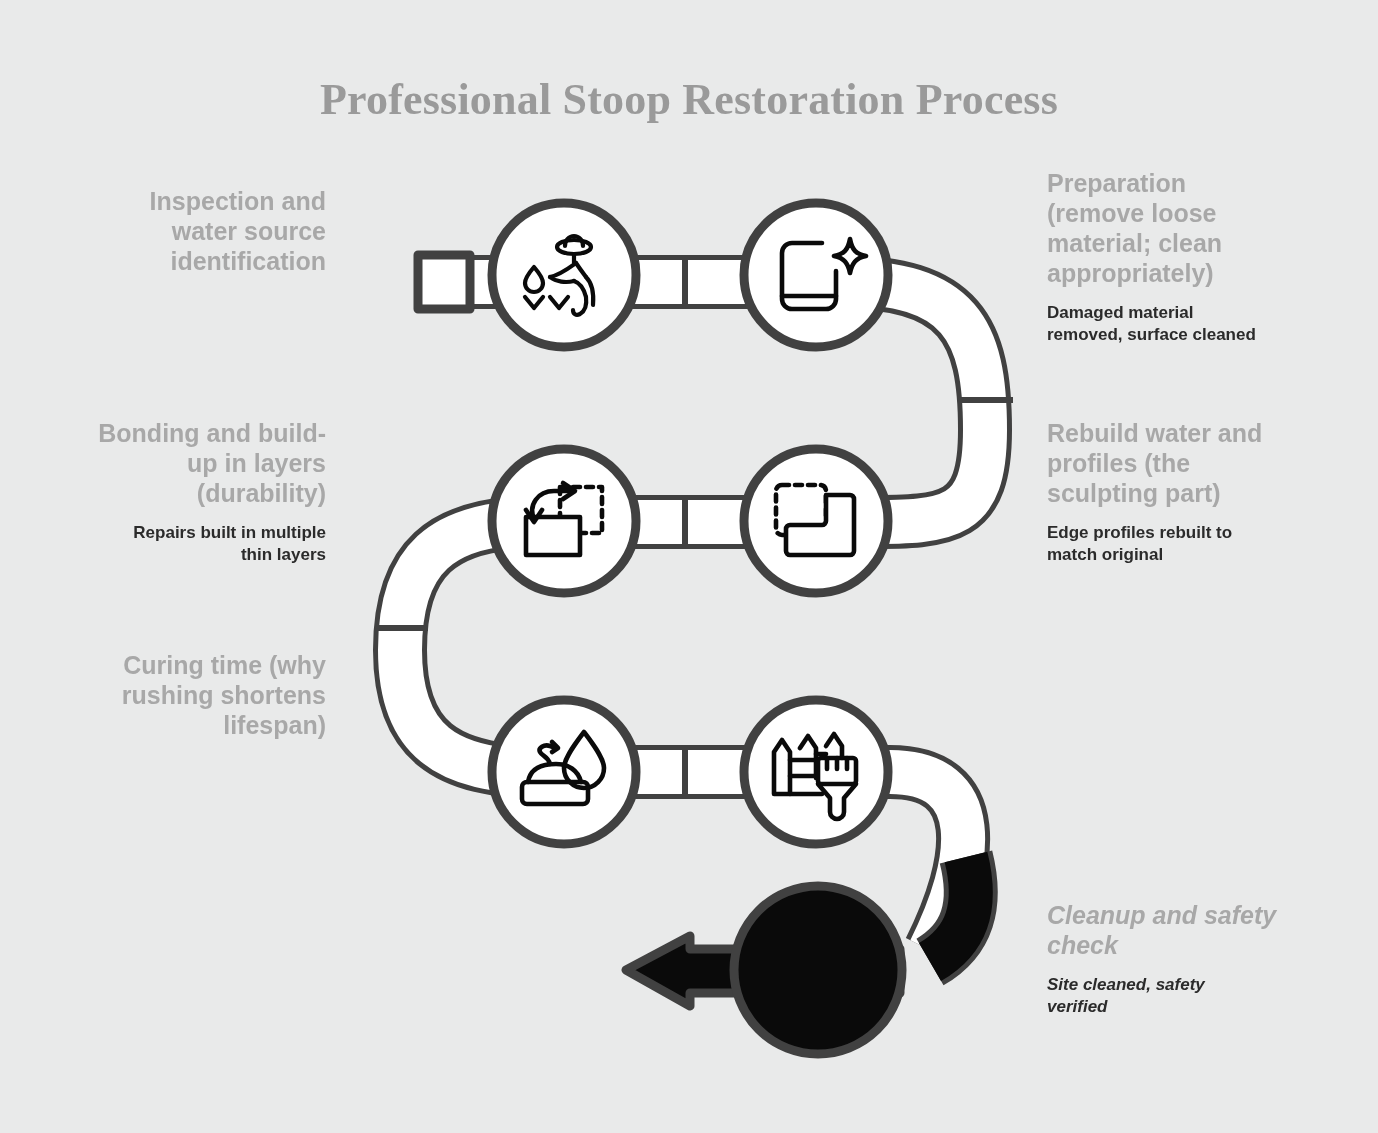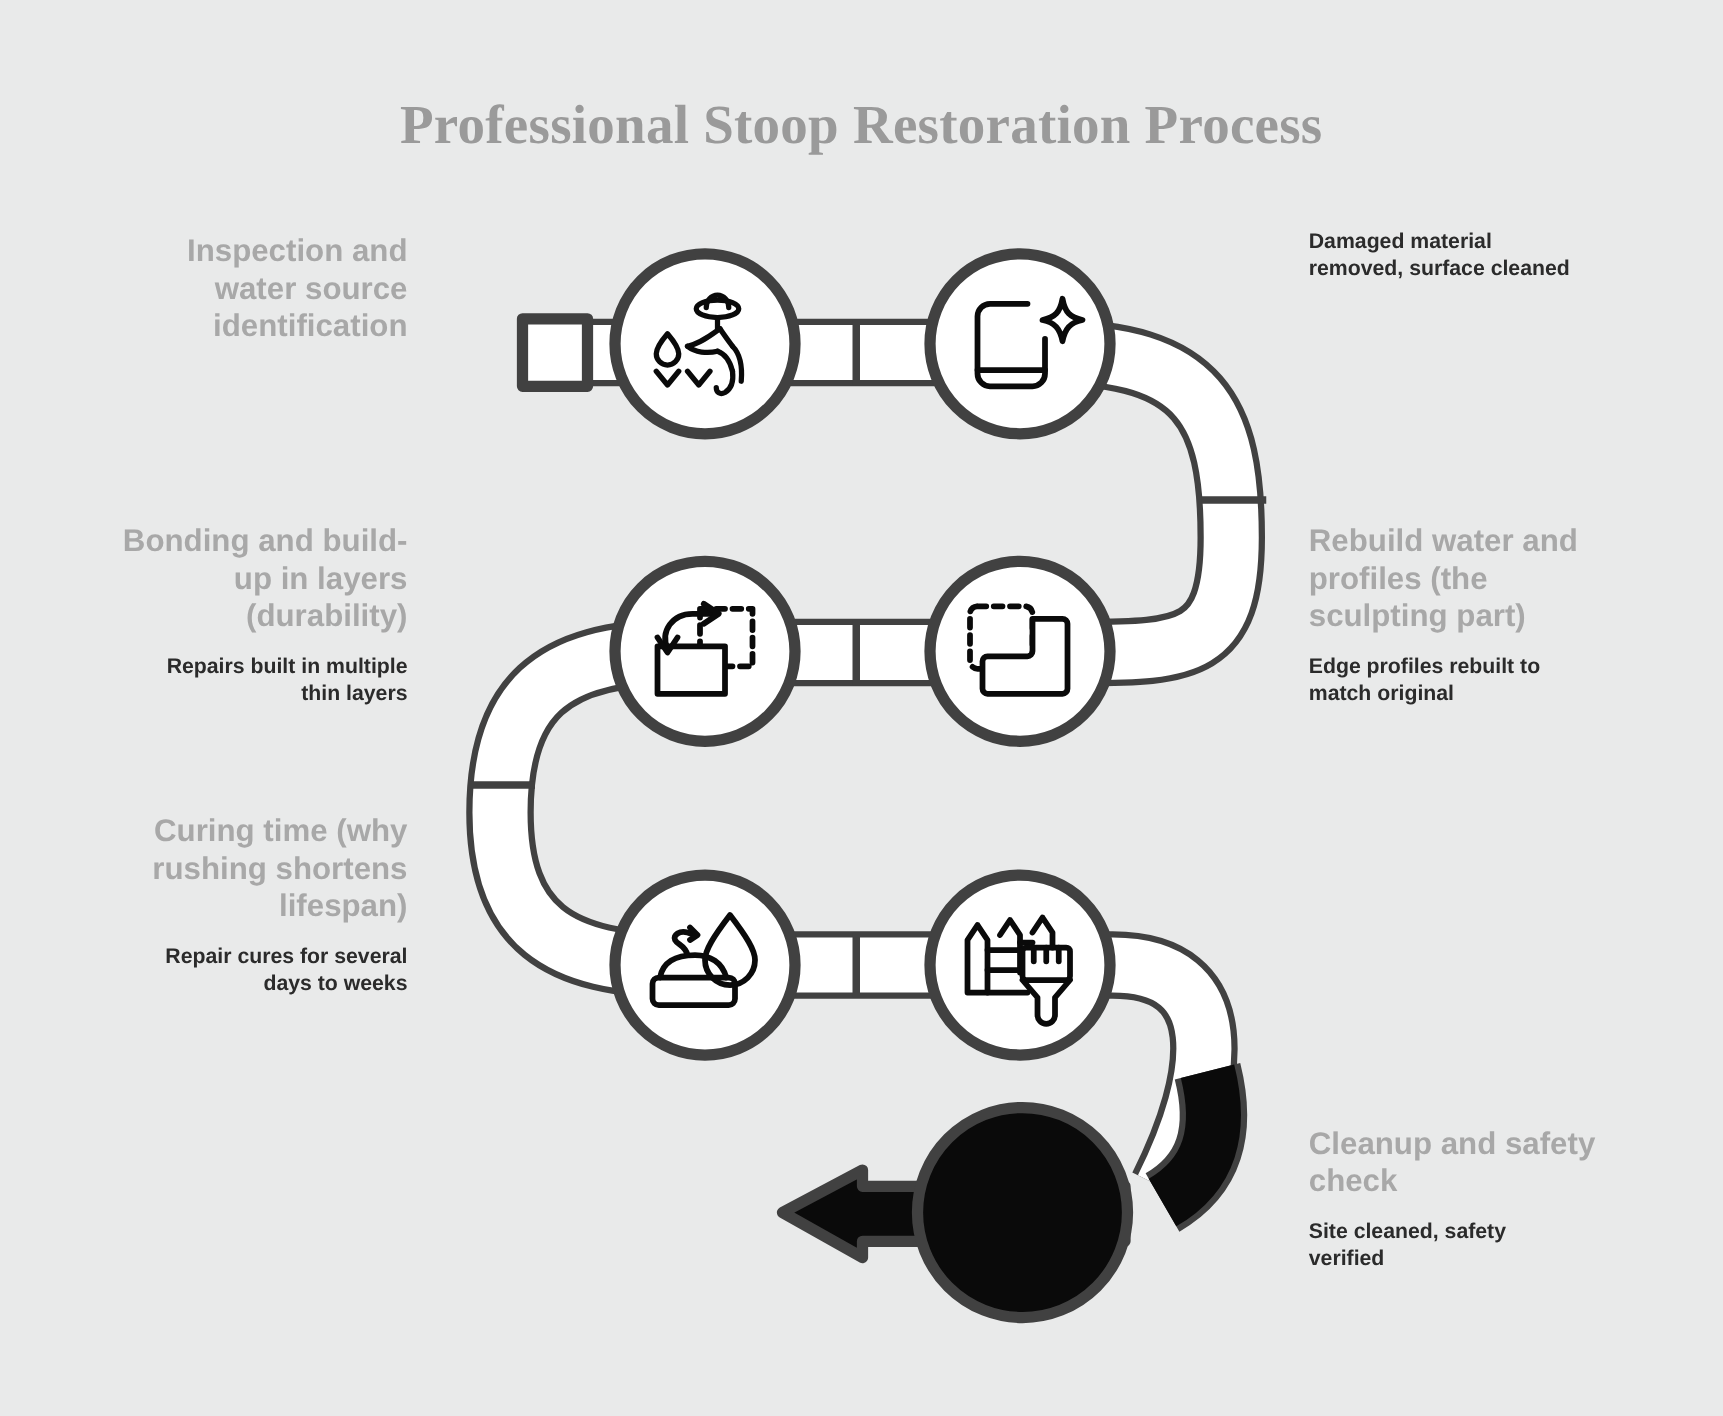"Preparation" p.label-title { html: none -> <p>Preparation (remove loose material; clean appropriately)</p> }
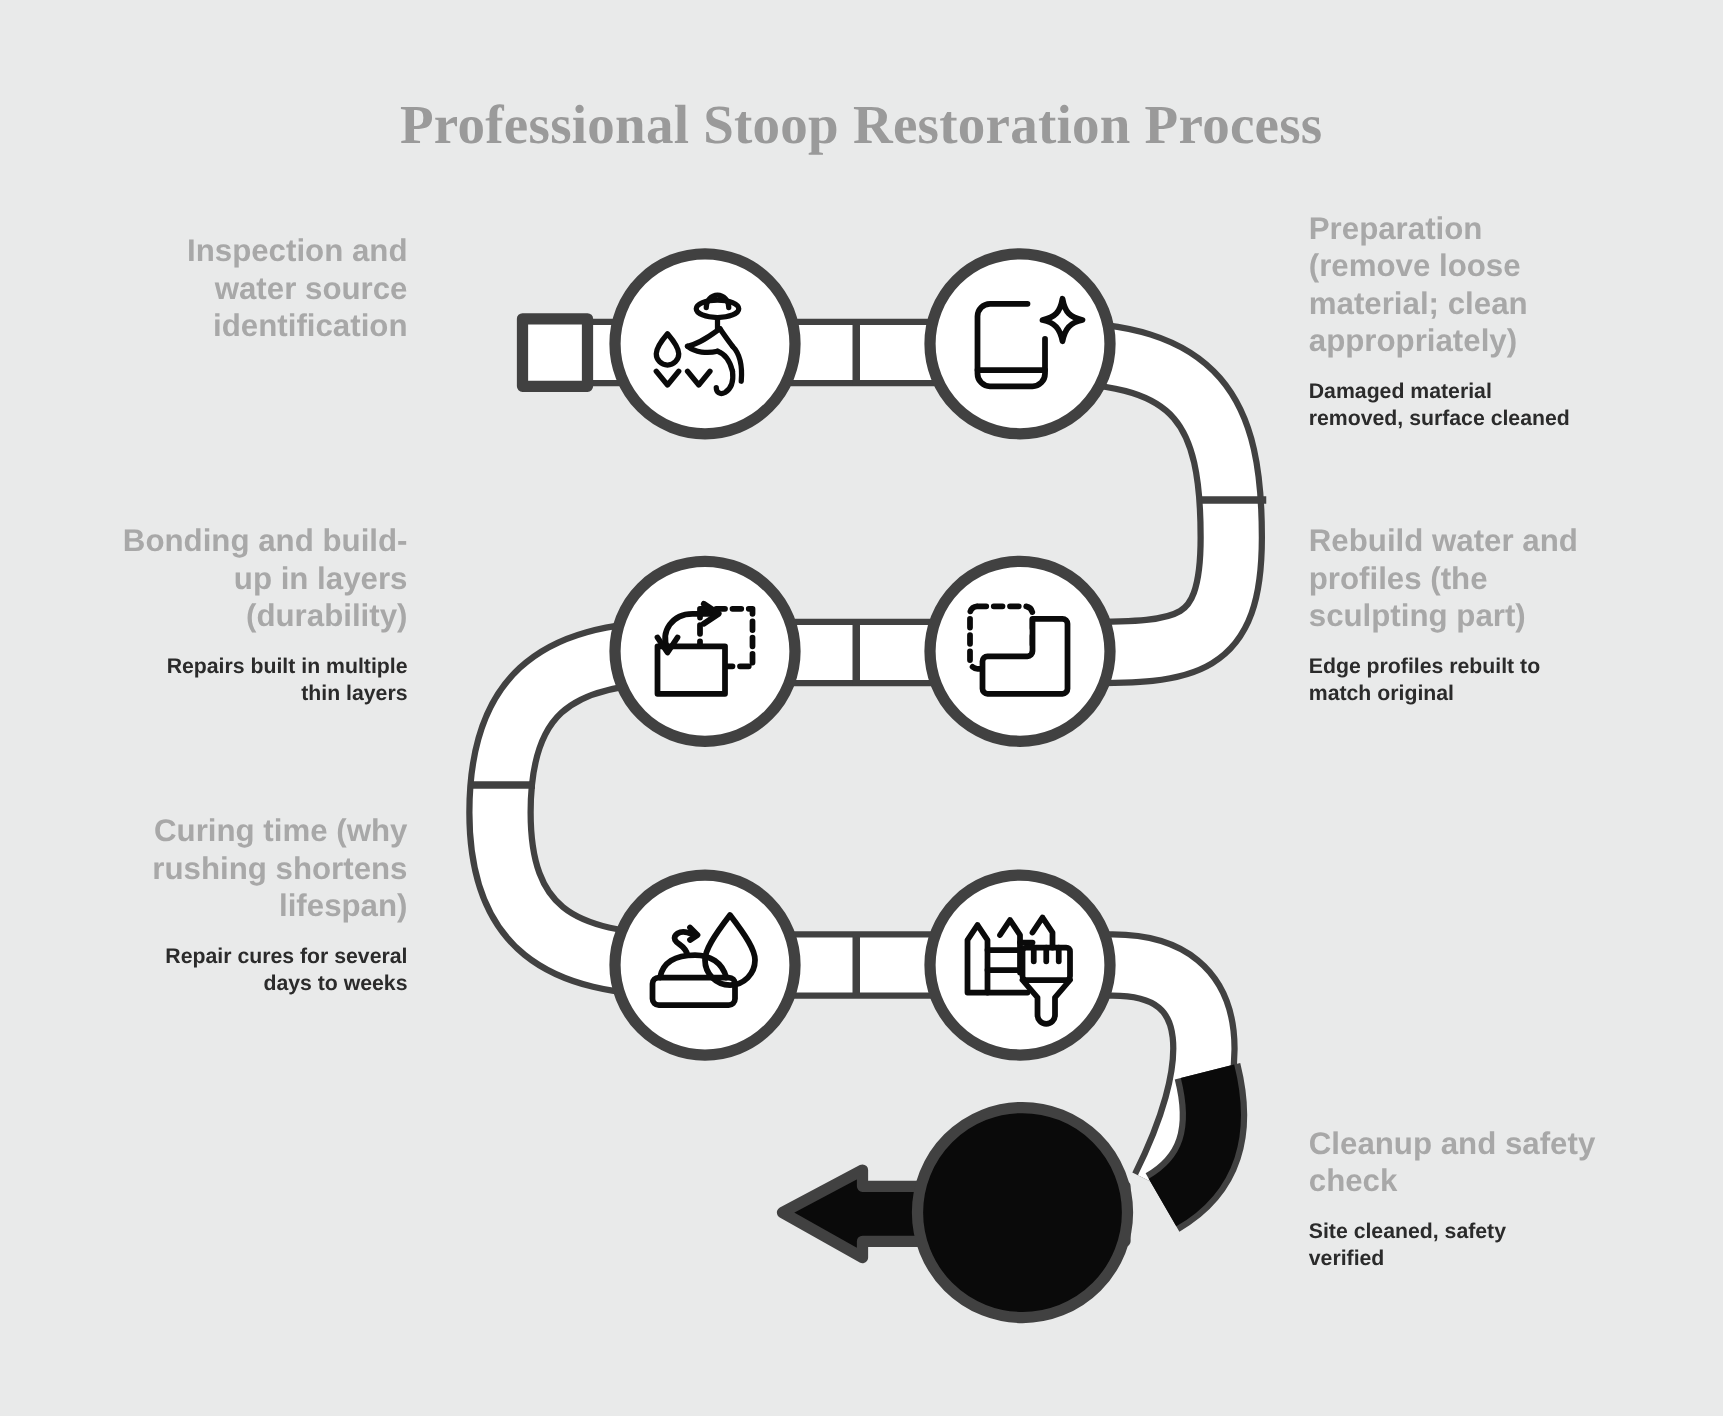"Repair cures for several" p.label-desc { html: <p>Repair cures for several days to weeks</p> -> none }
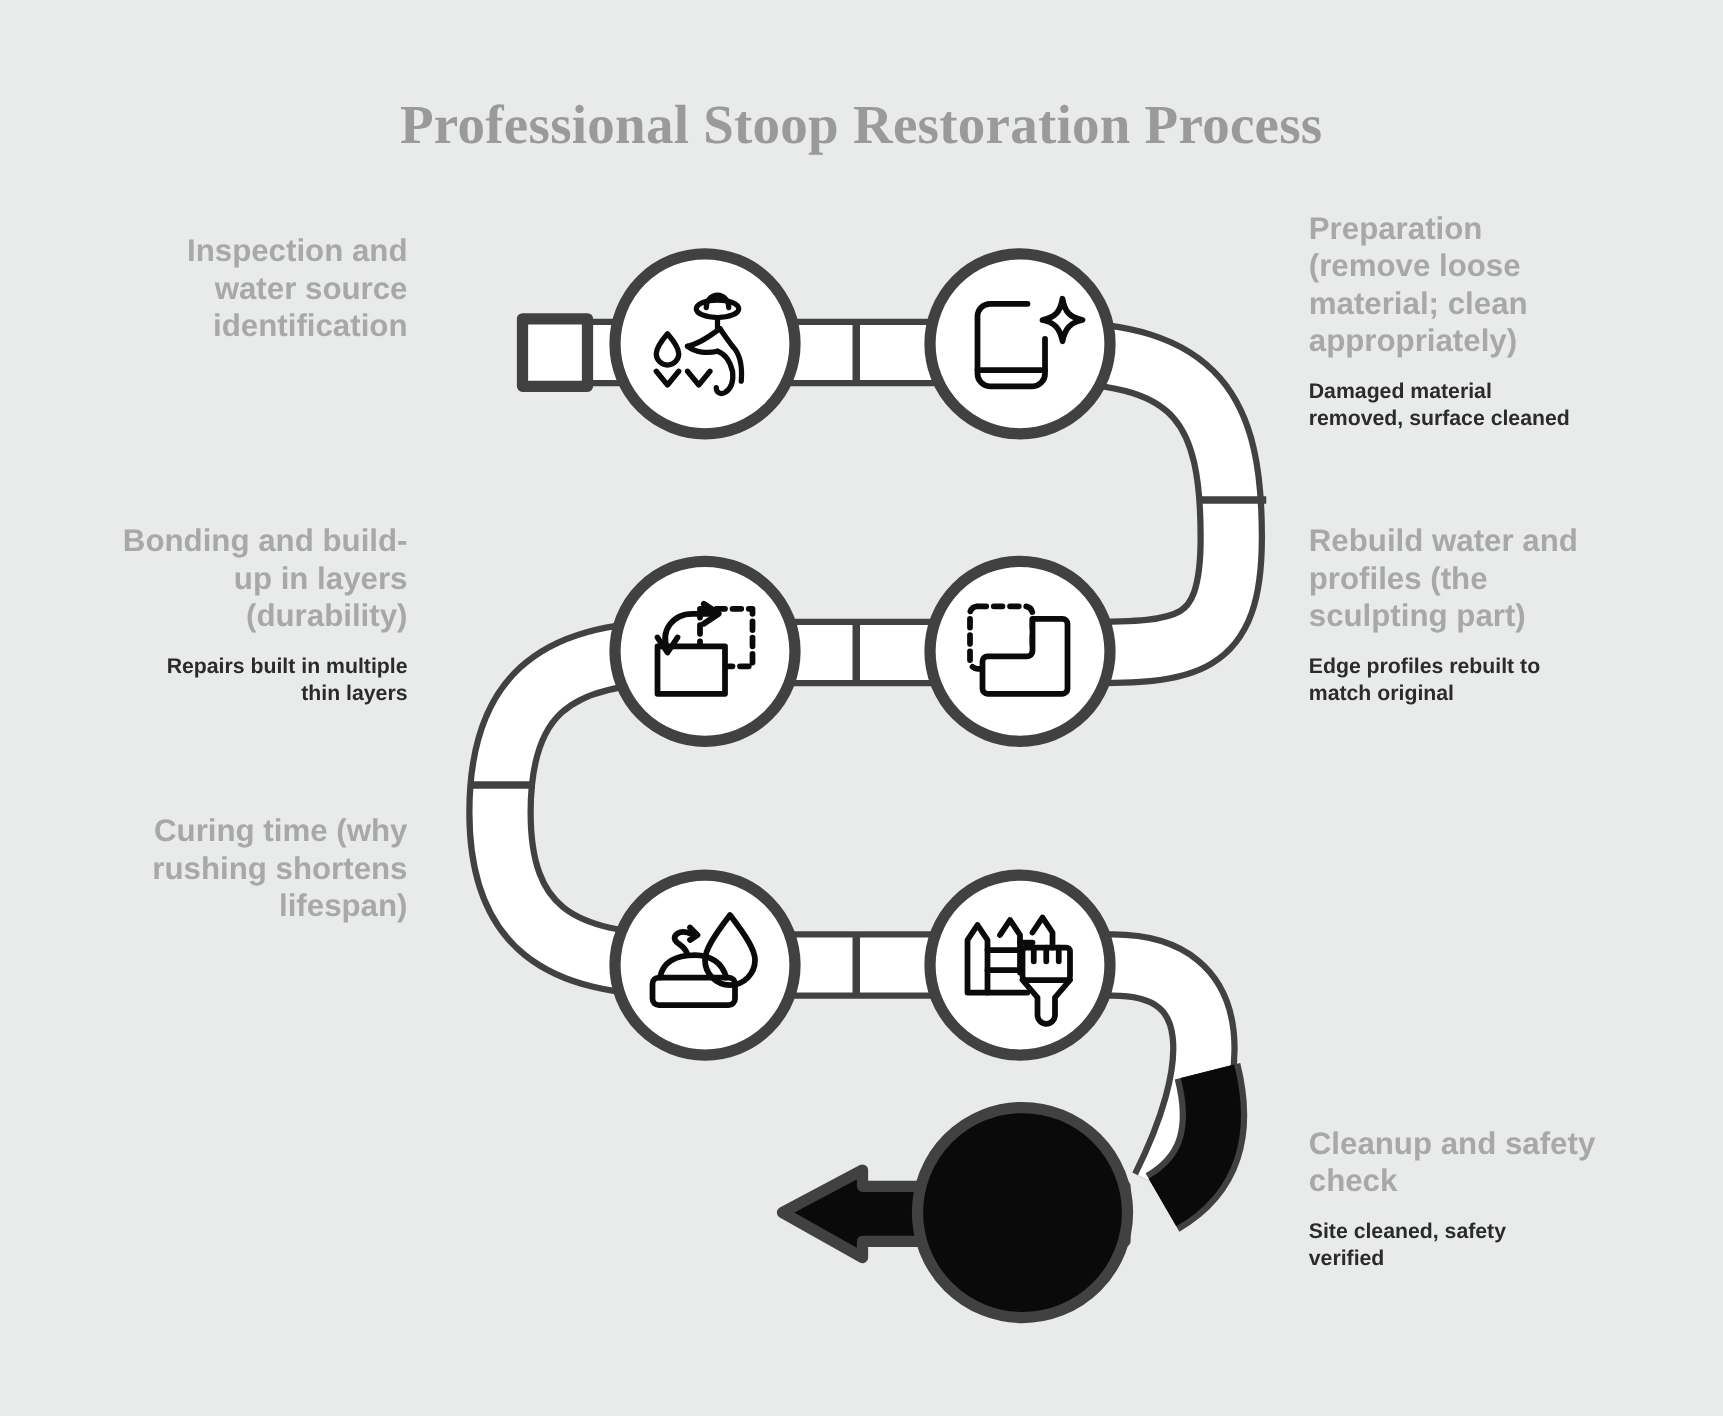"Cleanup and safety" .rb-r4 { font-style: none -> italic }
